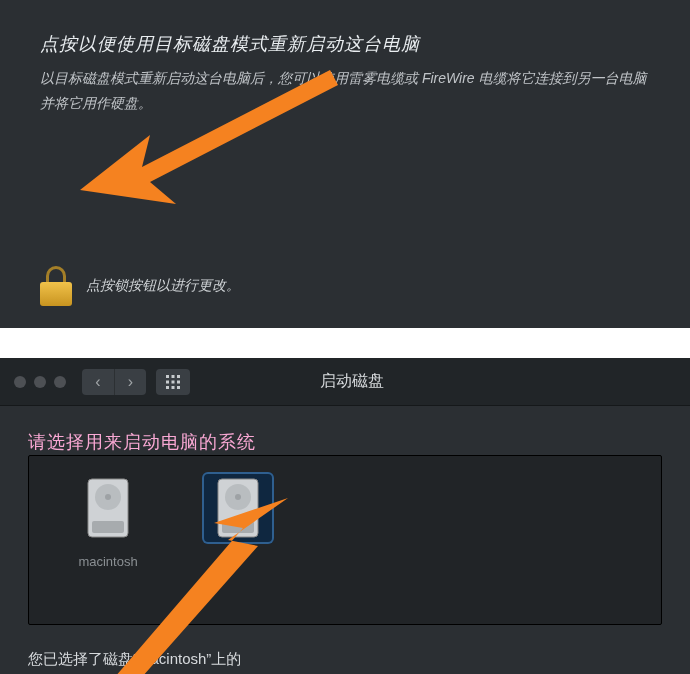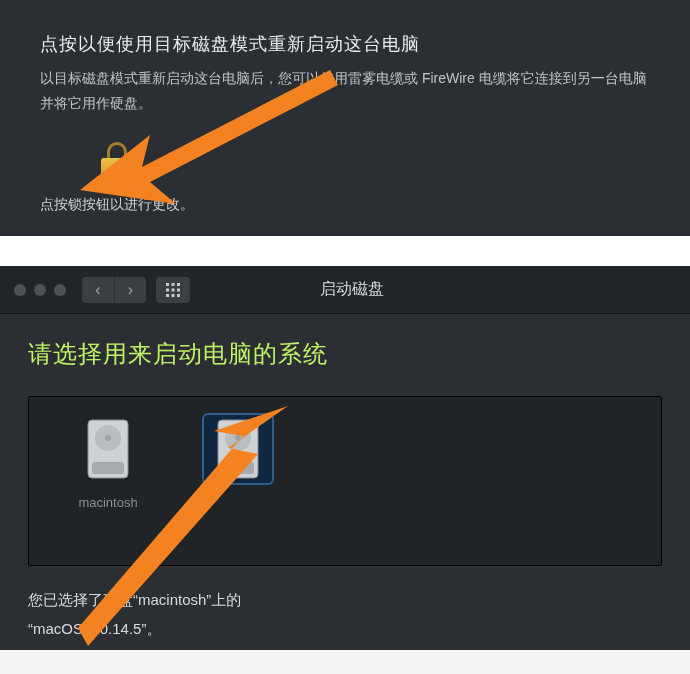"点按以便使用目标磁盘模式重新启动这台电脑" .panel.top { font-style: none -> italic; height: 236px -> 328px }
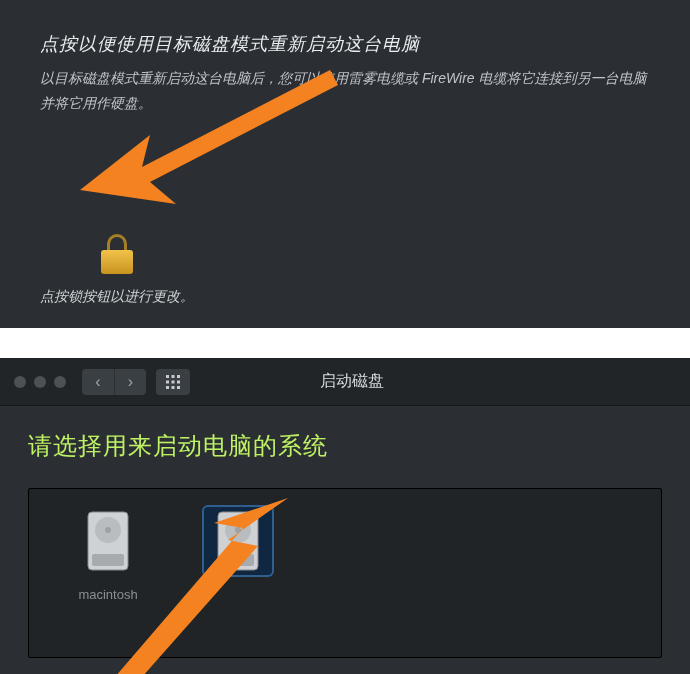"点按锁按钮以进行更改。" .lock-row { flex-direction: column -> none }
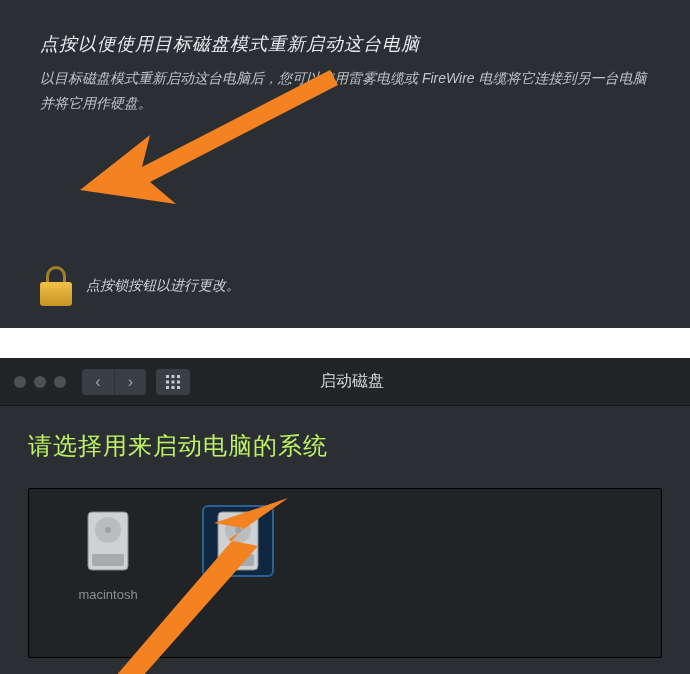"请选择用来启动电脑的系统" .instruction { color: #bef264 -> #f9a8d4; font-size: 24px -> 18px; margin-bottom: 26px -> 1px }
